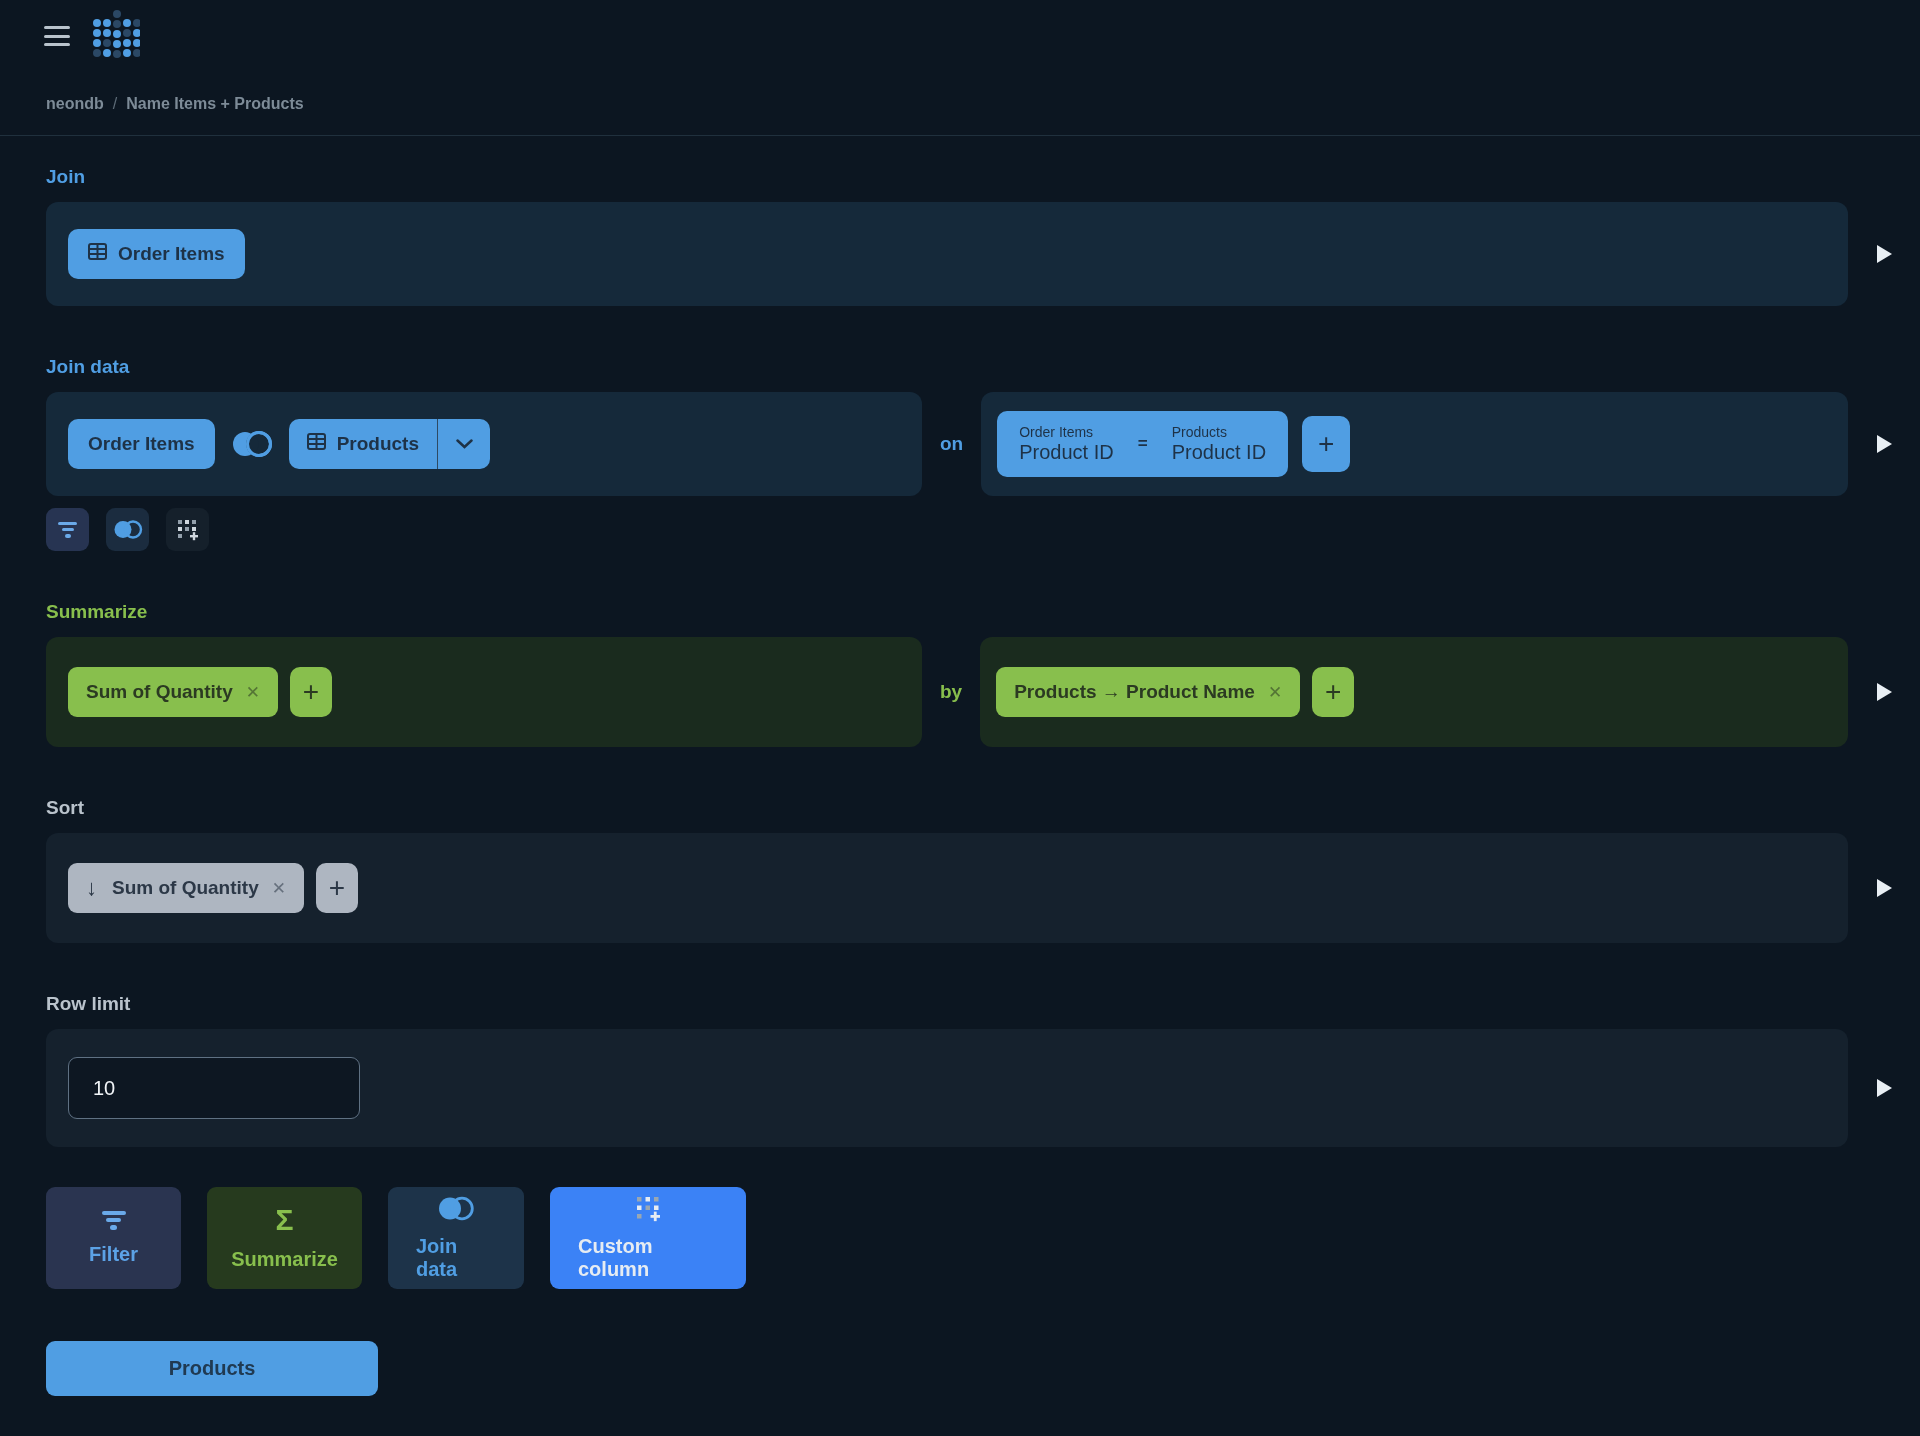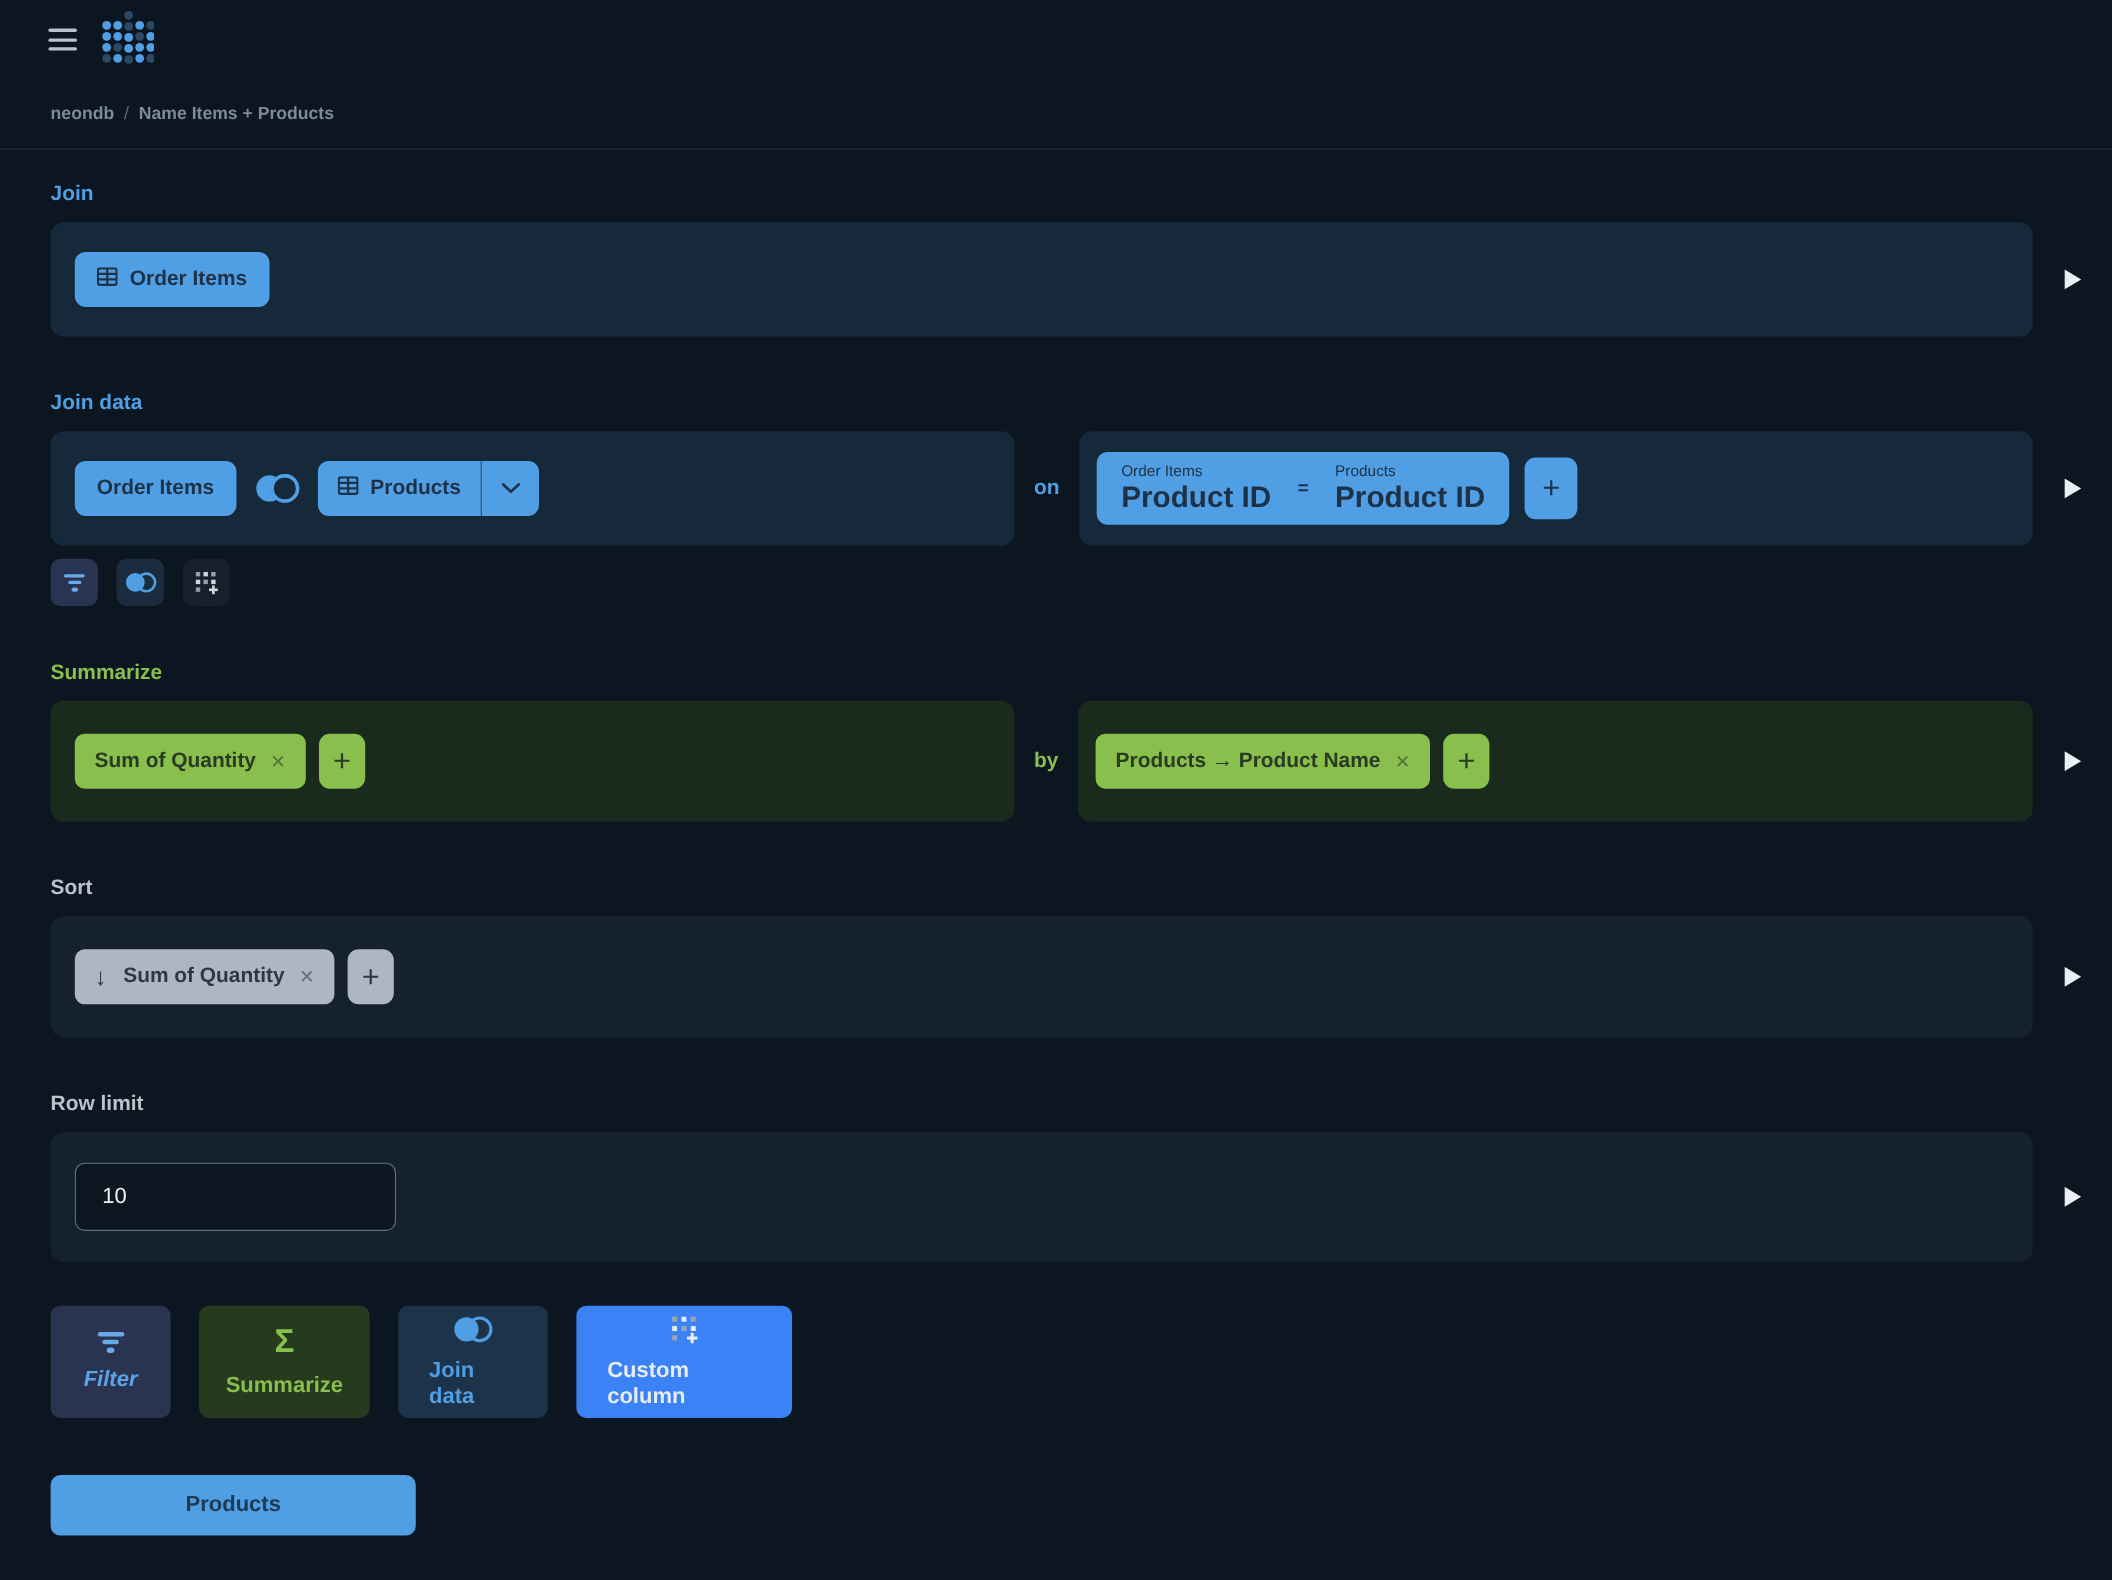"Product ID" .cond-field { font-size: 27px -> 20px; font-weight: 700 -> 400 }
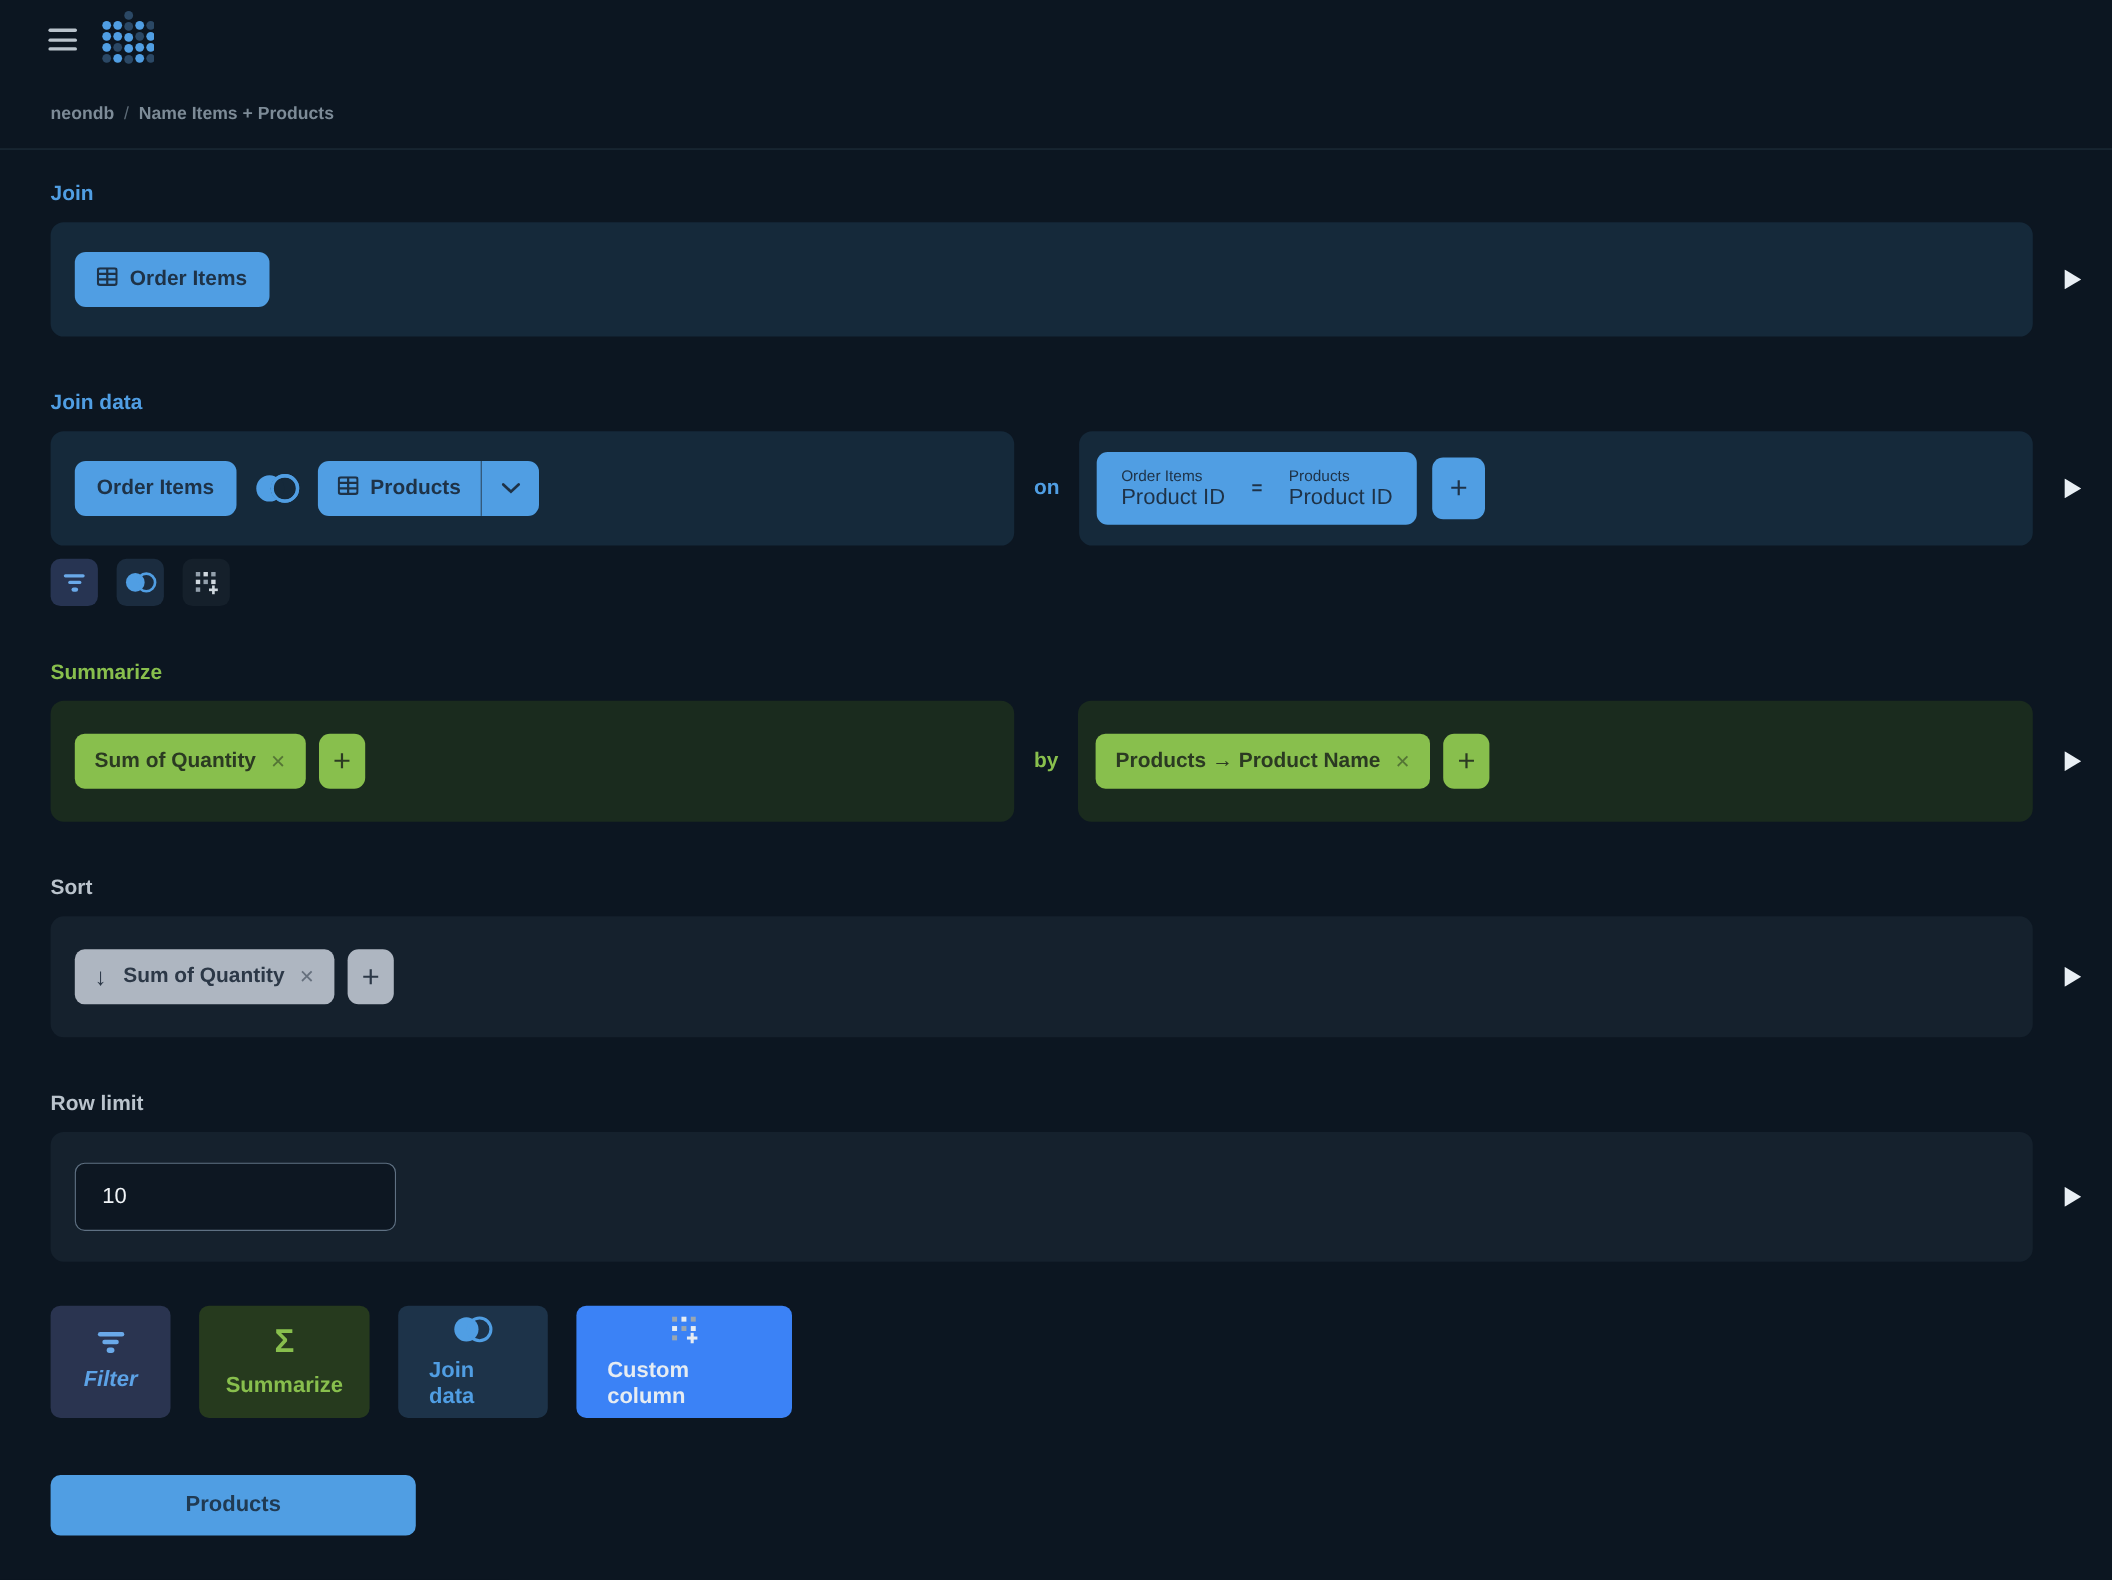"Filter" .act-filter { font-style: italic -> none; width: 109px -> 135px }
